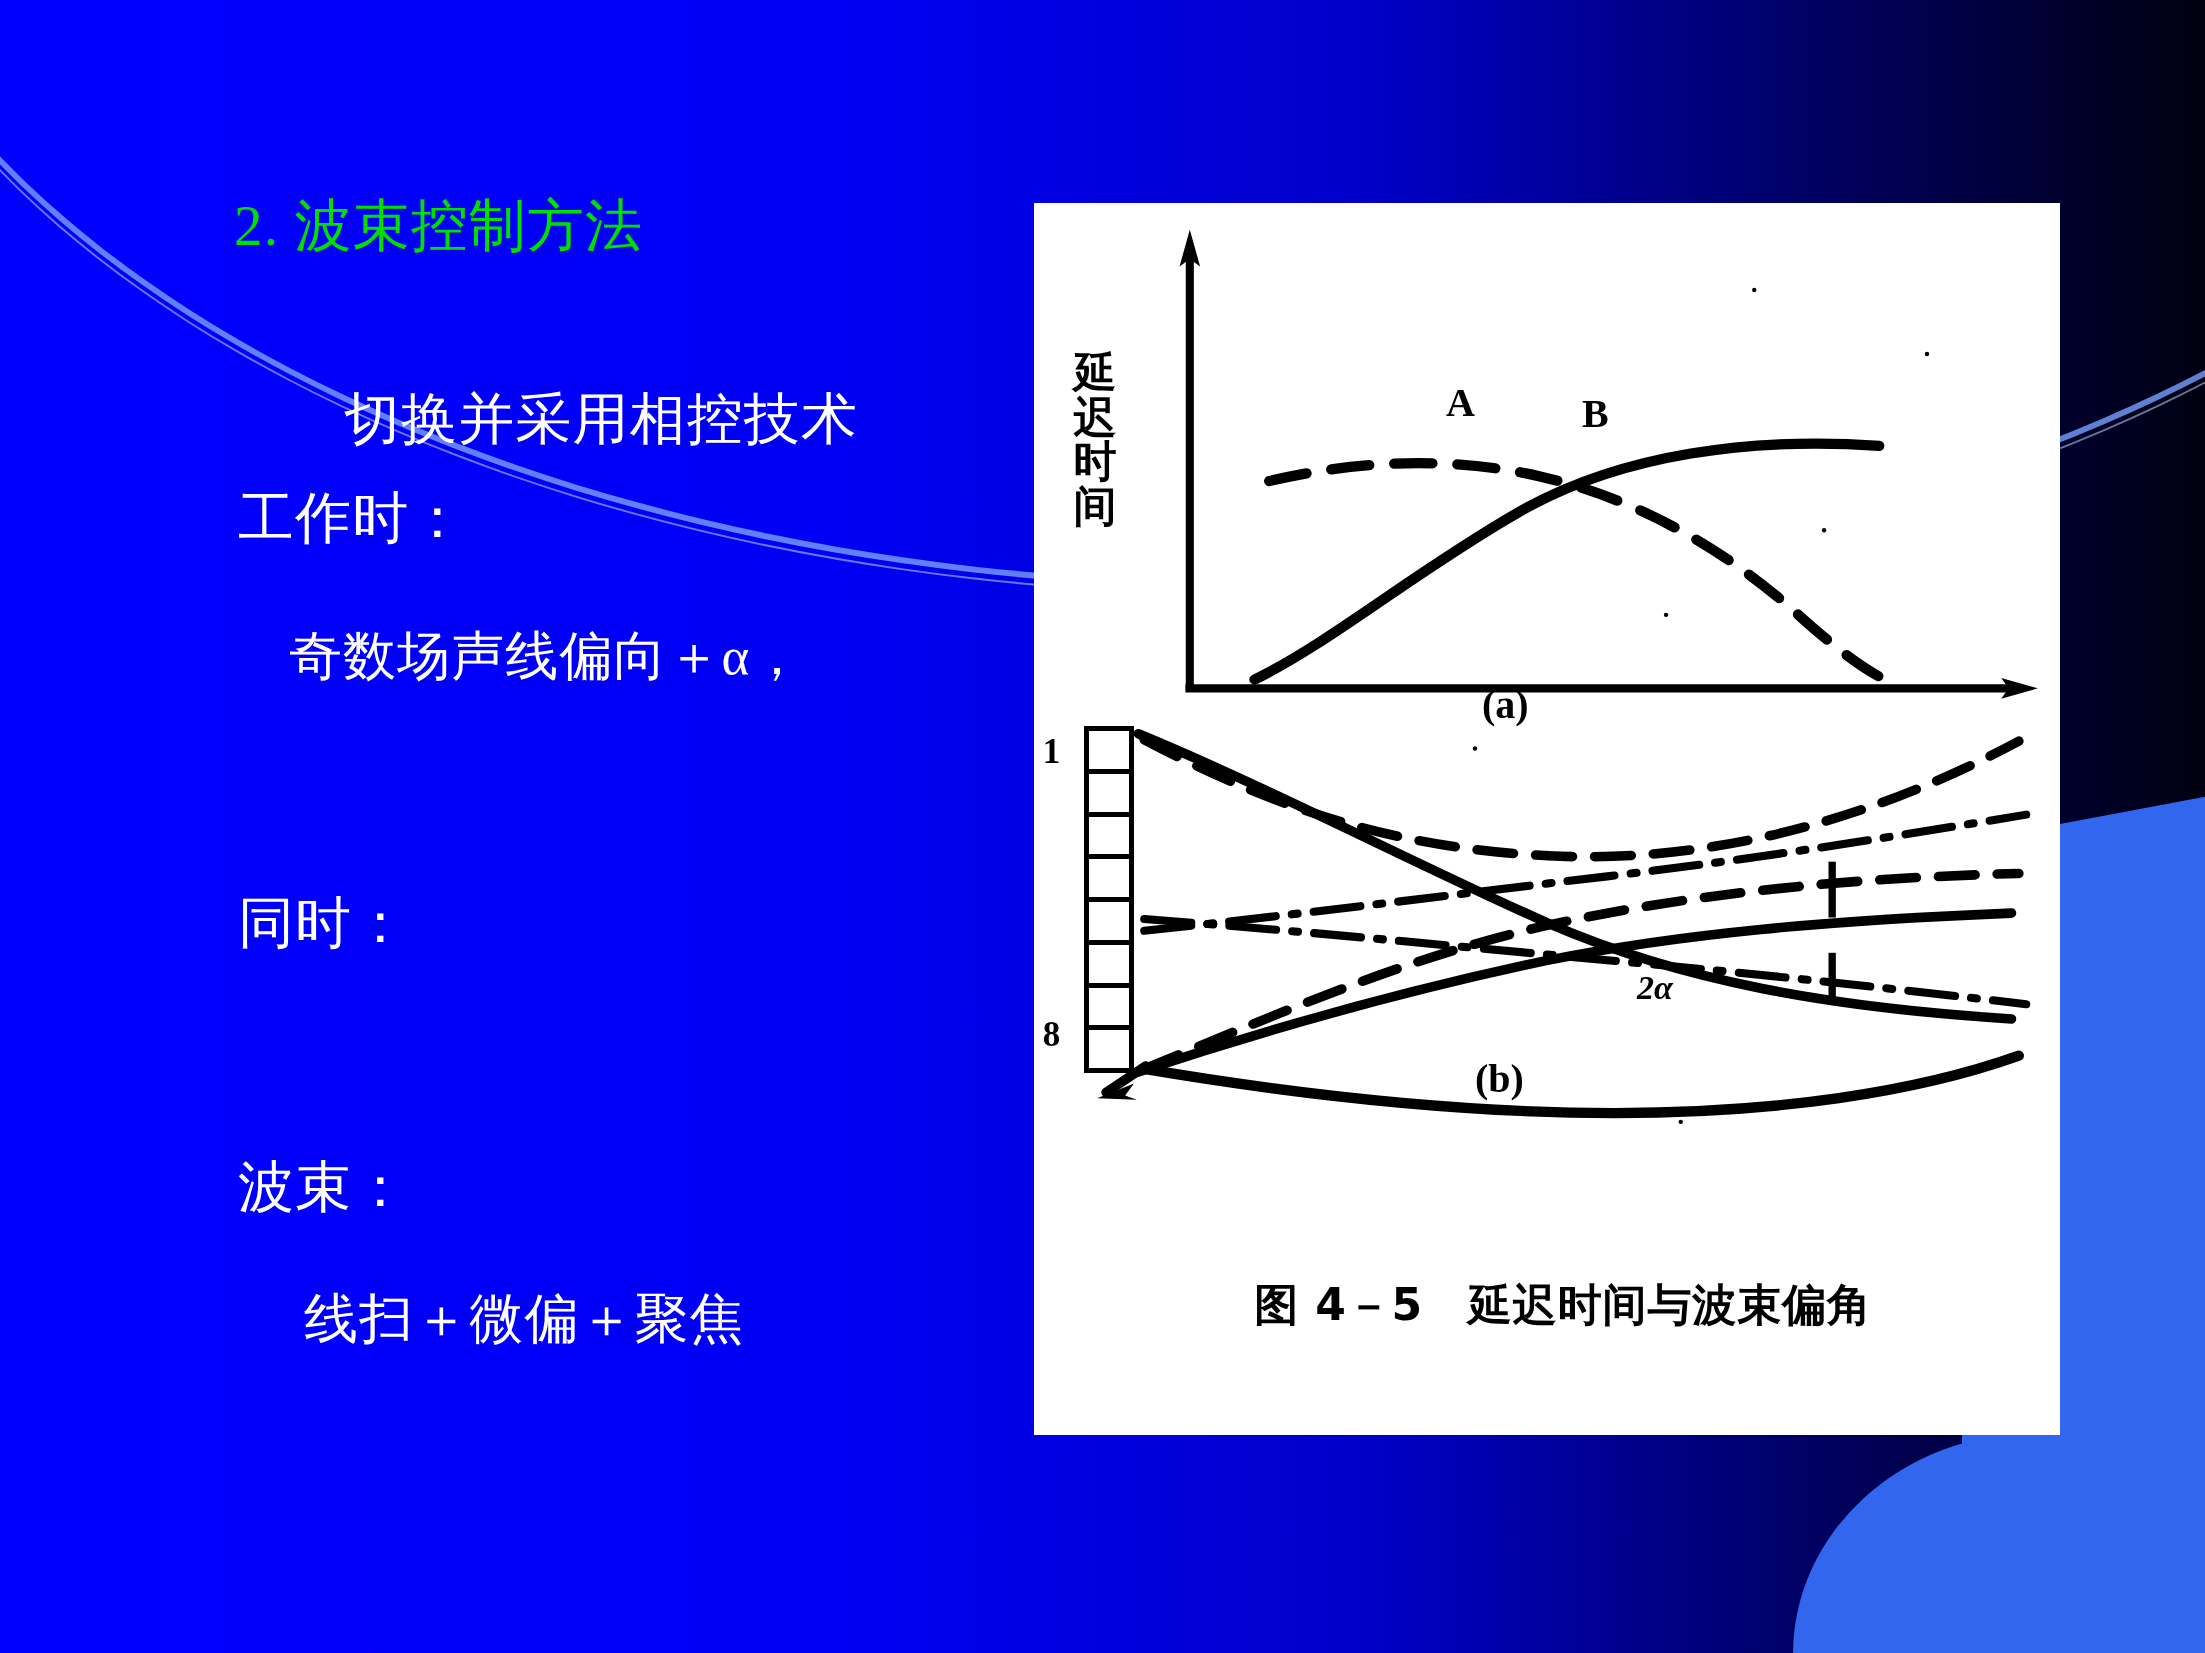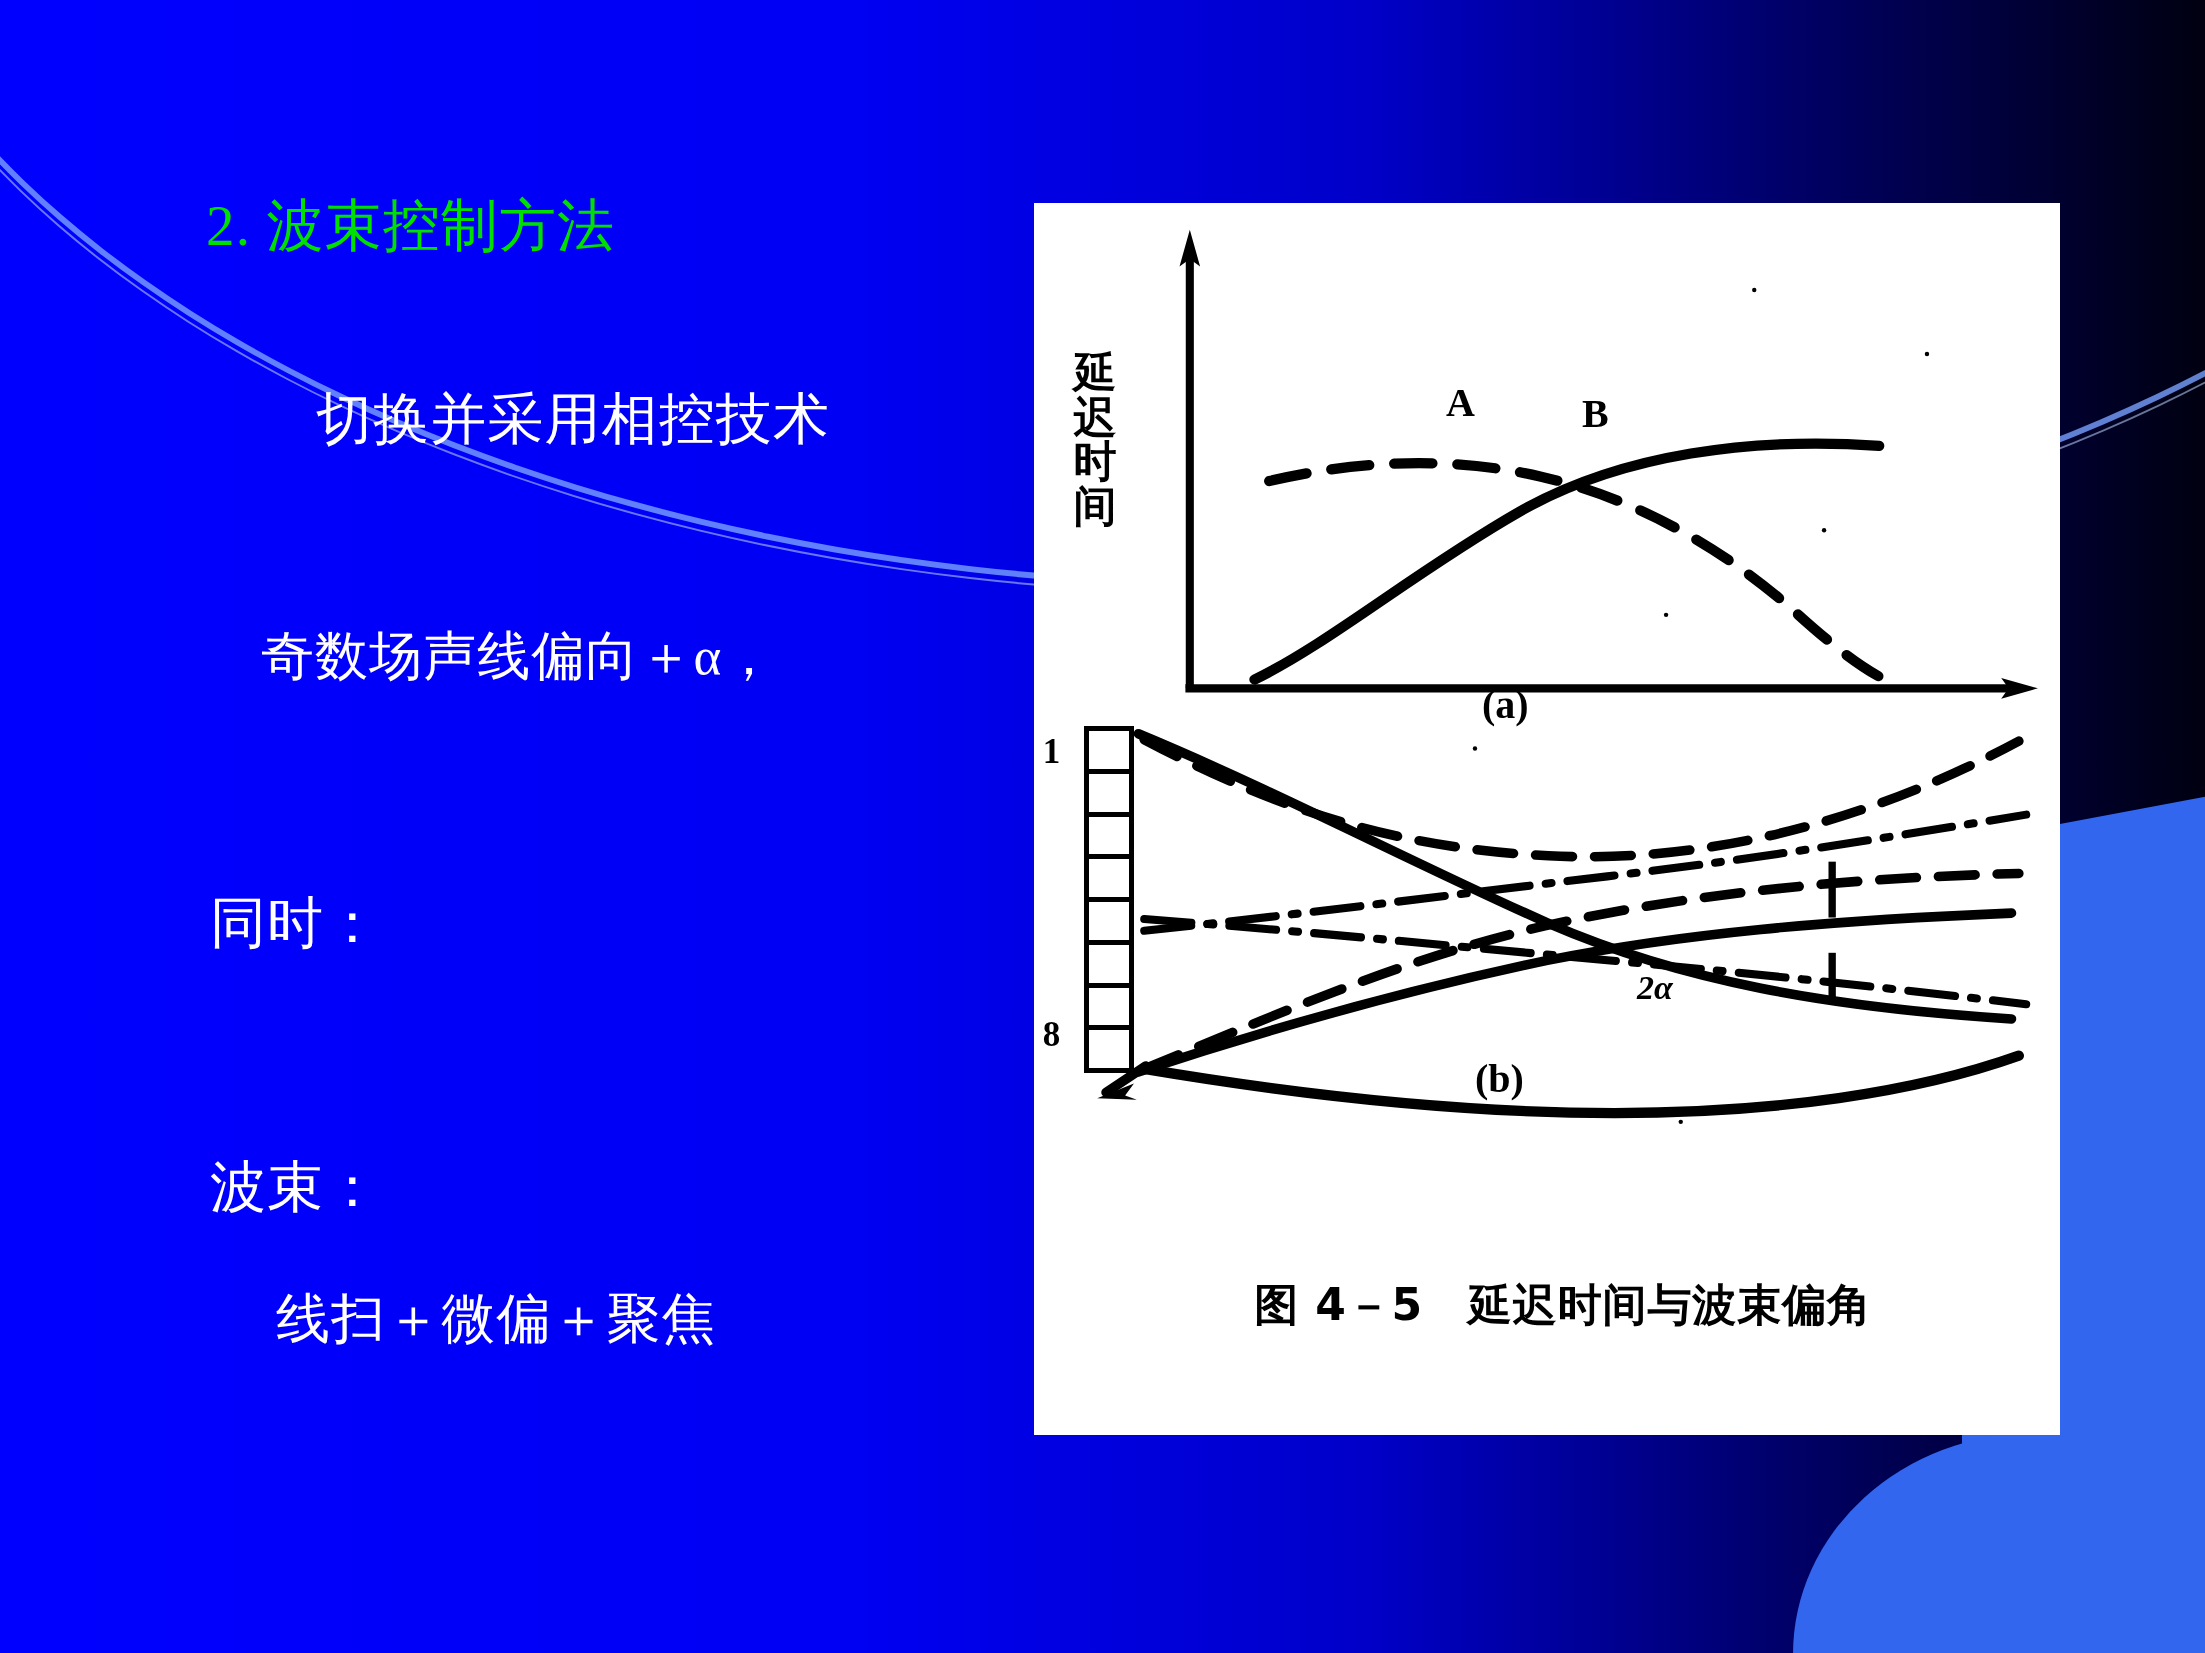"2. 波束控制方法" .ln { margin-left: none -> 28px }
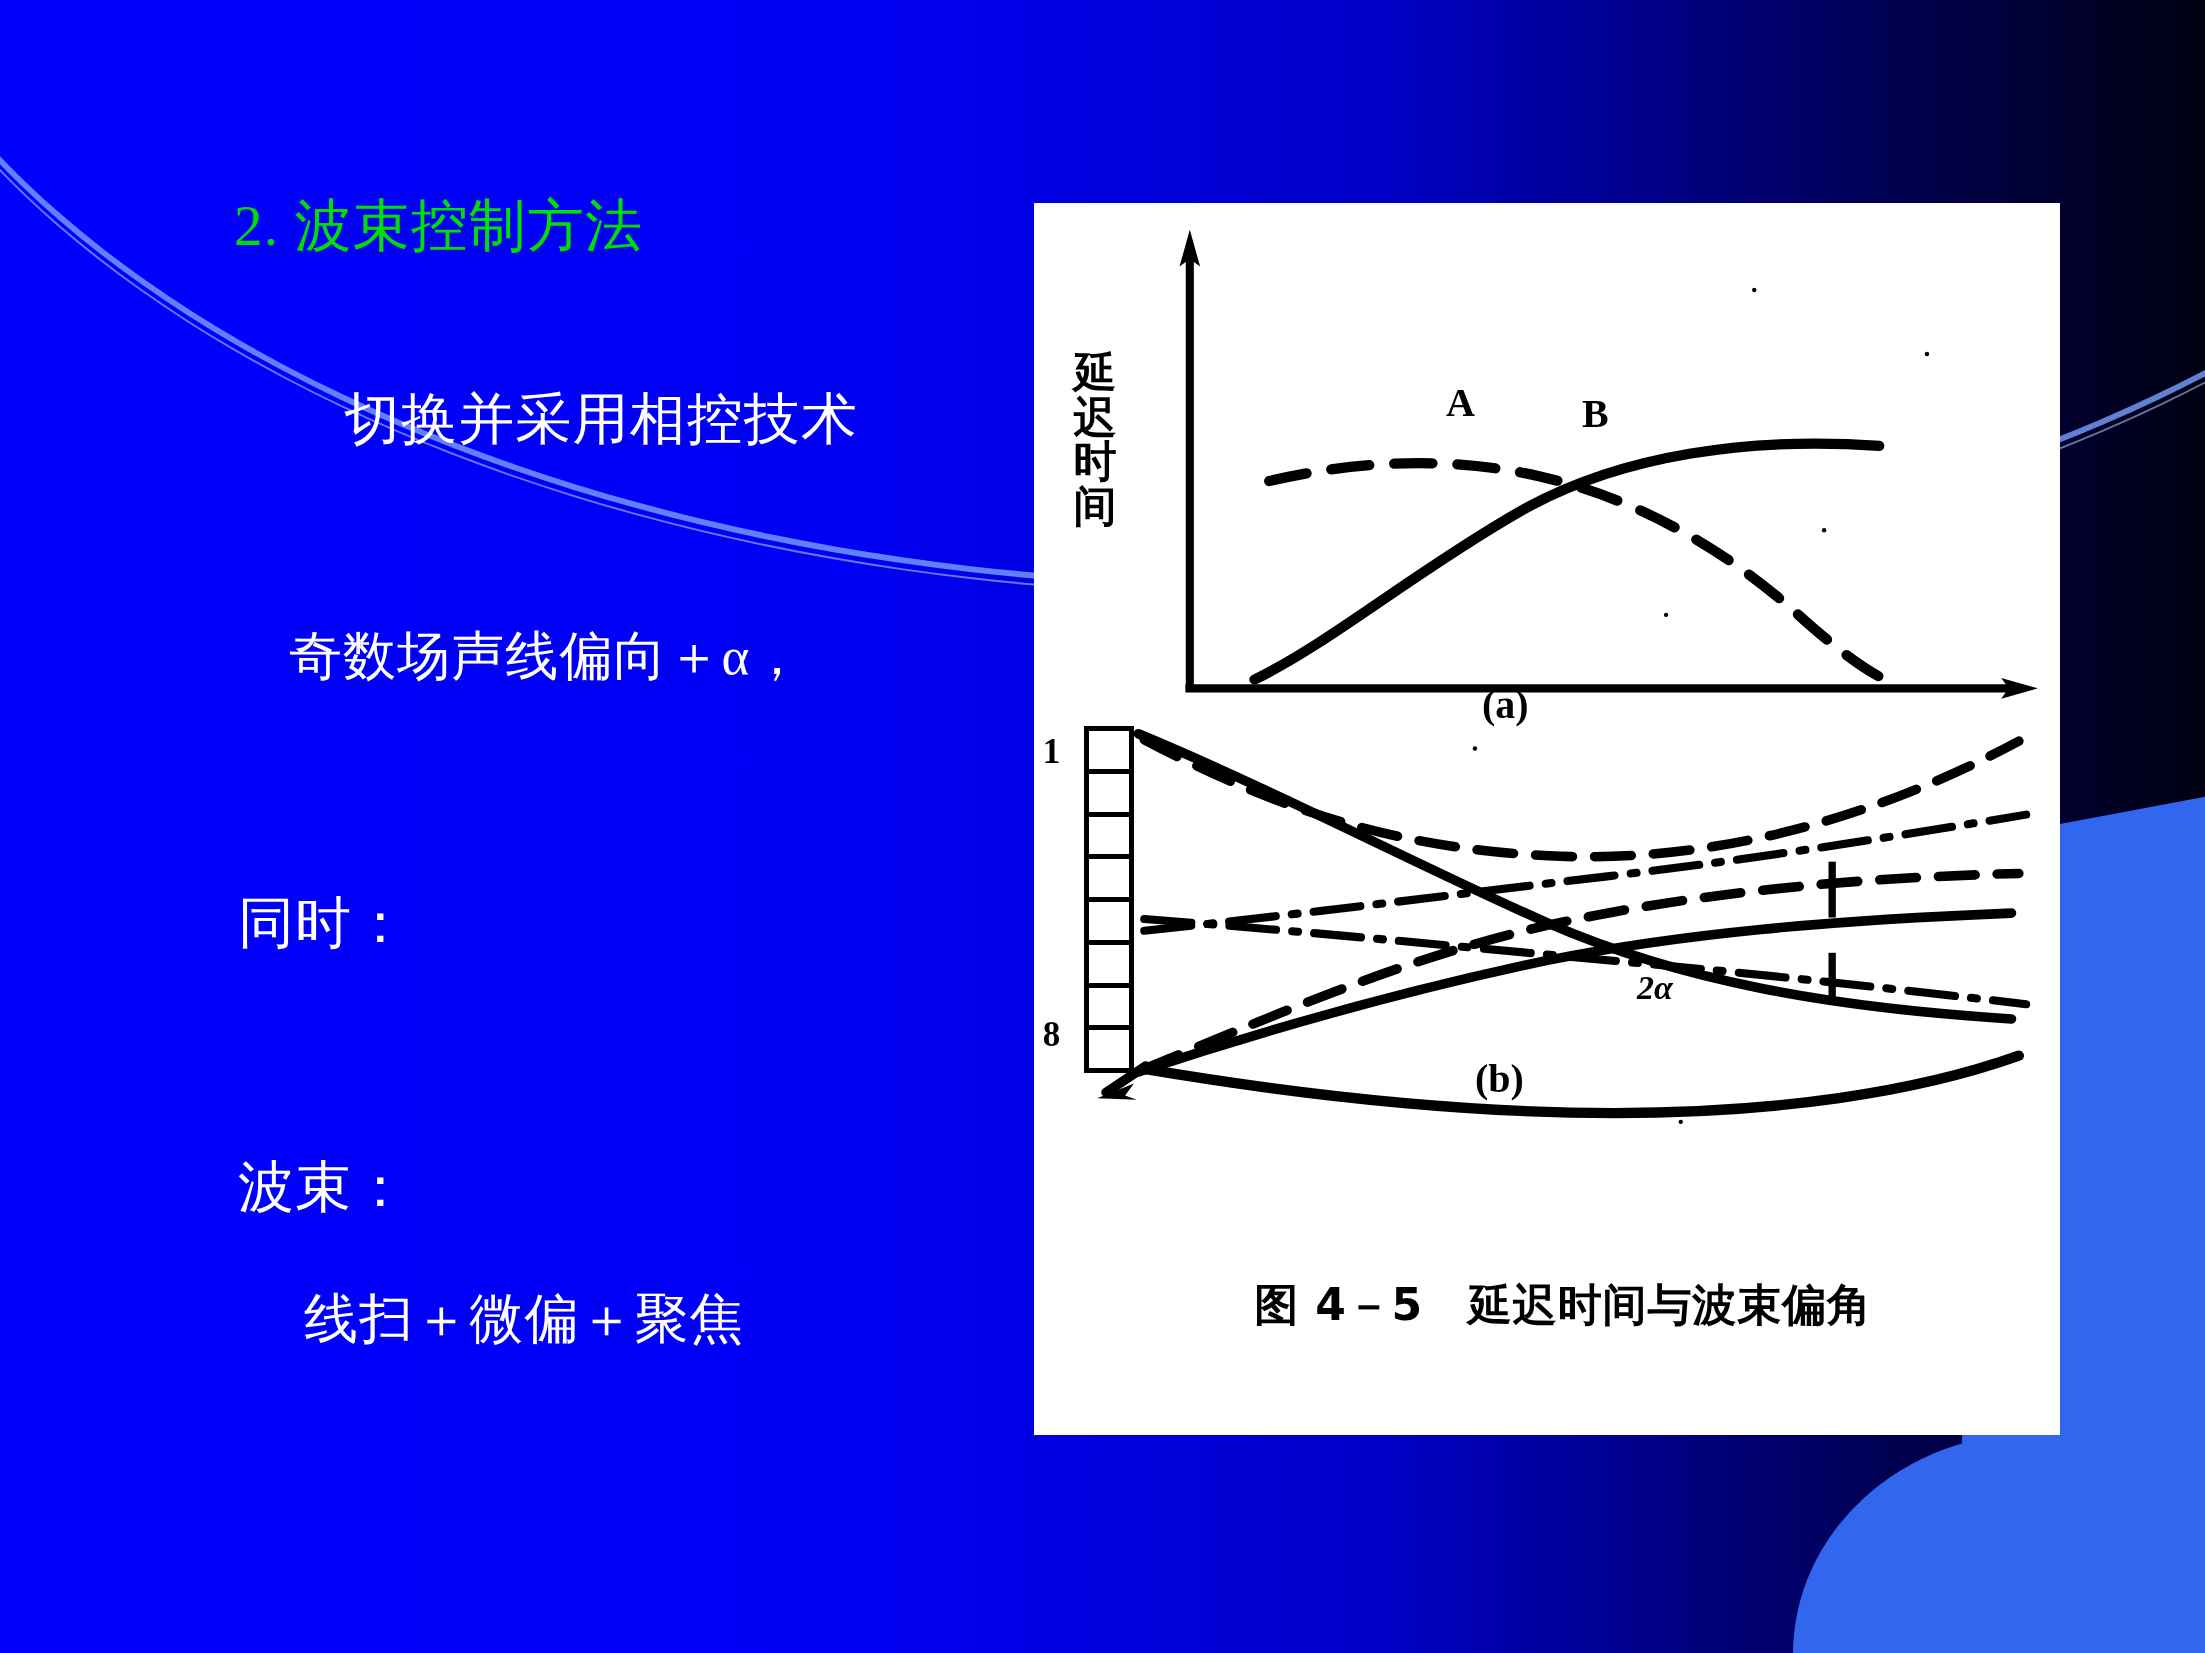"工作时：" div.ln { html: none -> <div>工作时：</div> }
